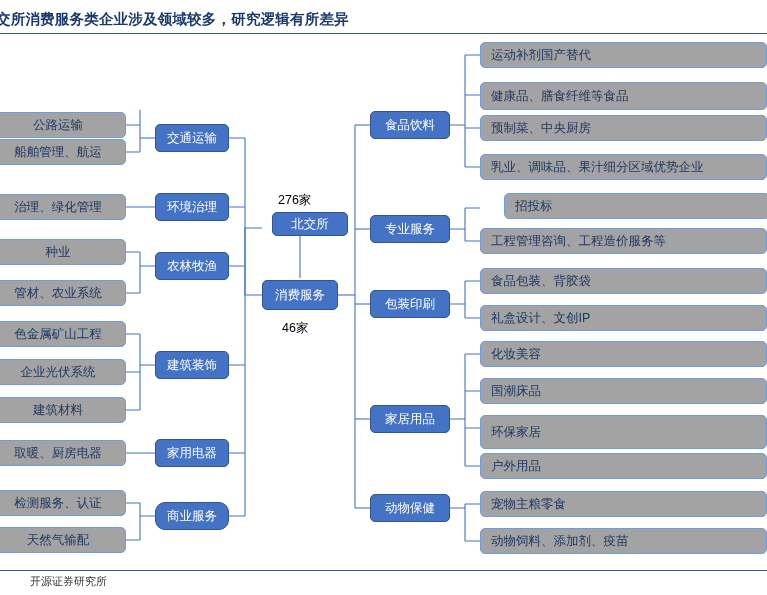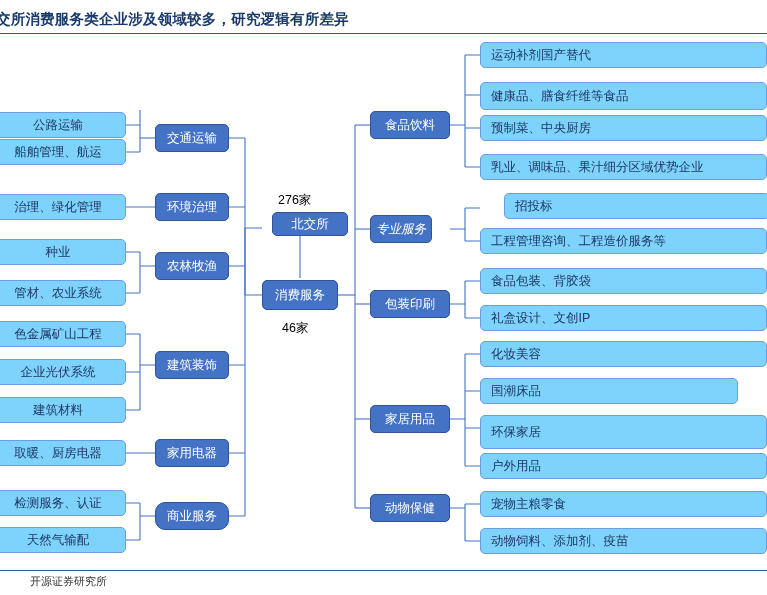"运动补剂国产替代" .leaf { background: #7dd3fc -> #a3a3a3 }
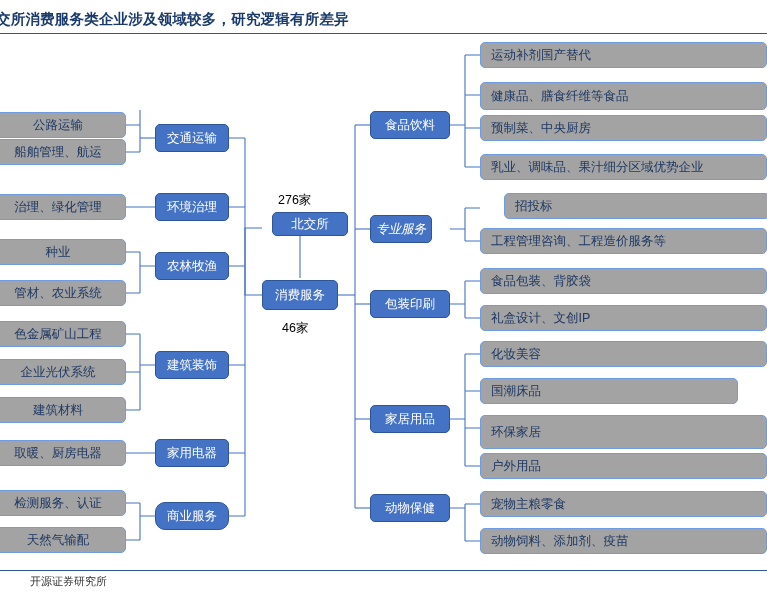"专业服务" div.node { font-style: italic -> none; width: 62px -> 80px }
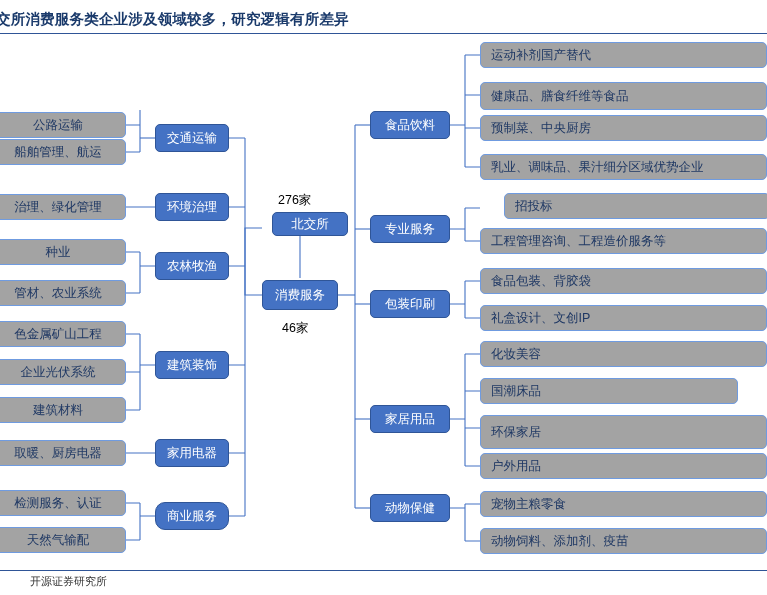"国潮床品" div.leaf { width: 258px -> 287px }
